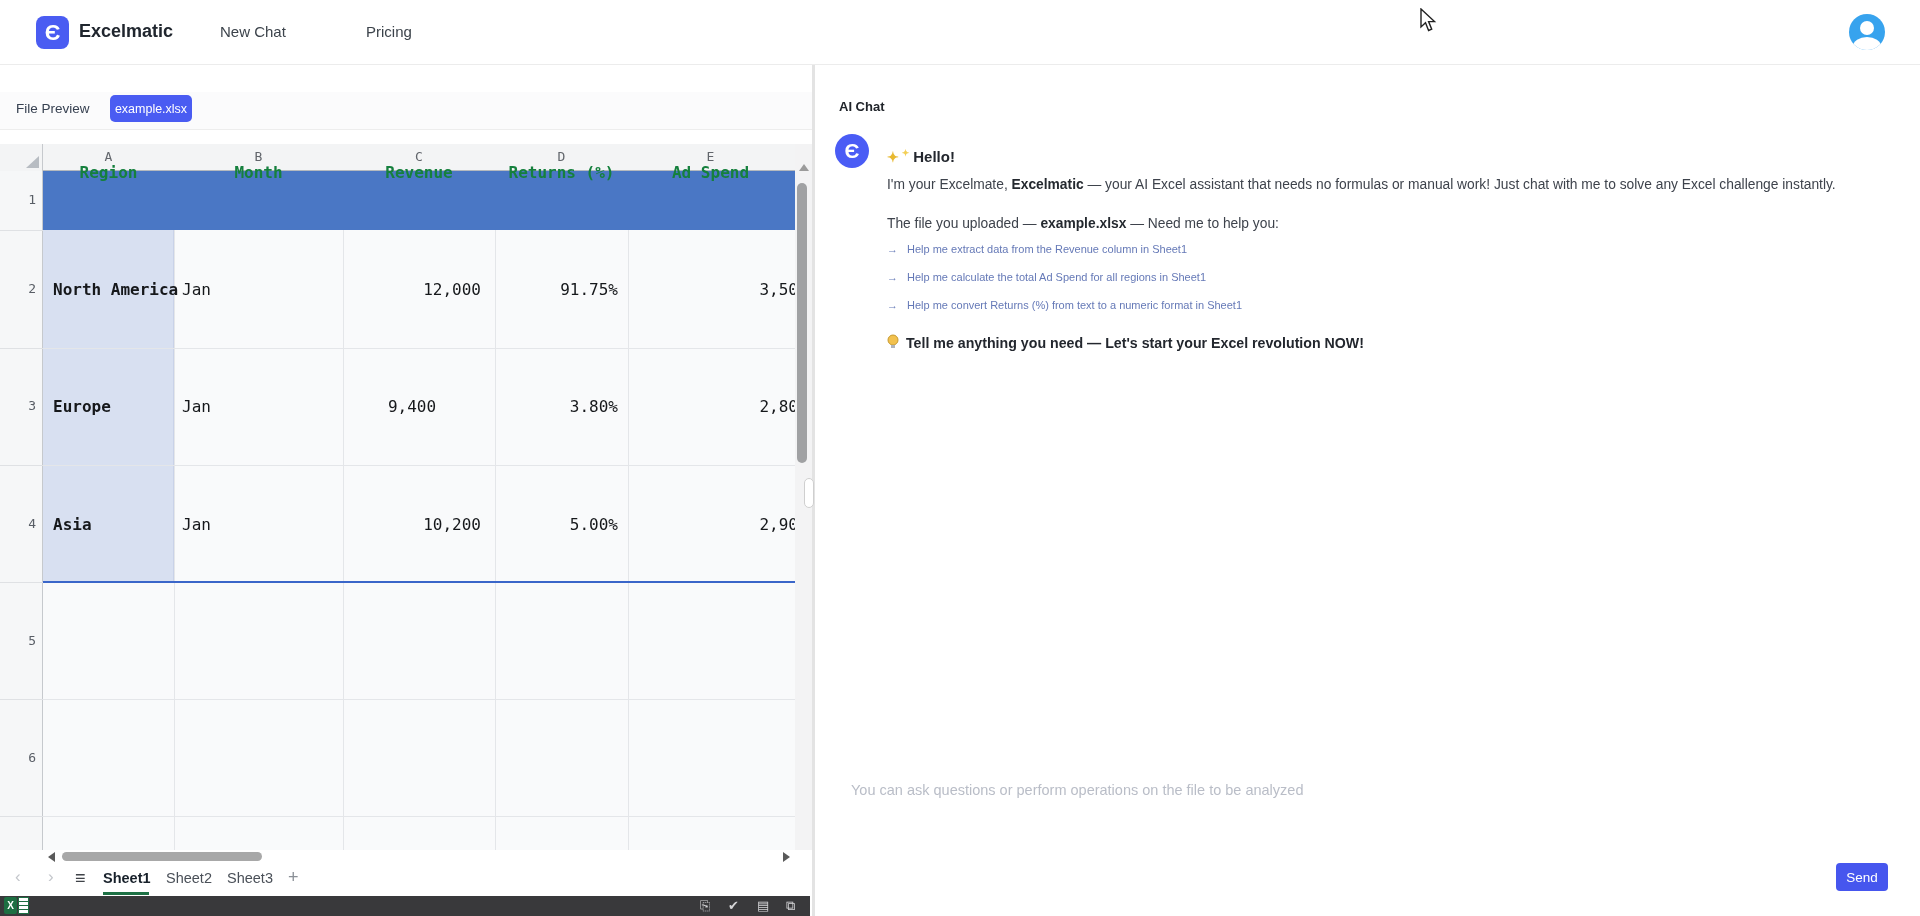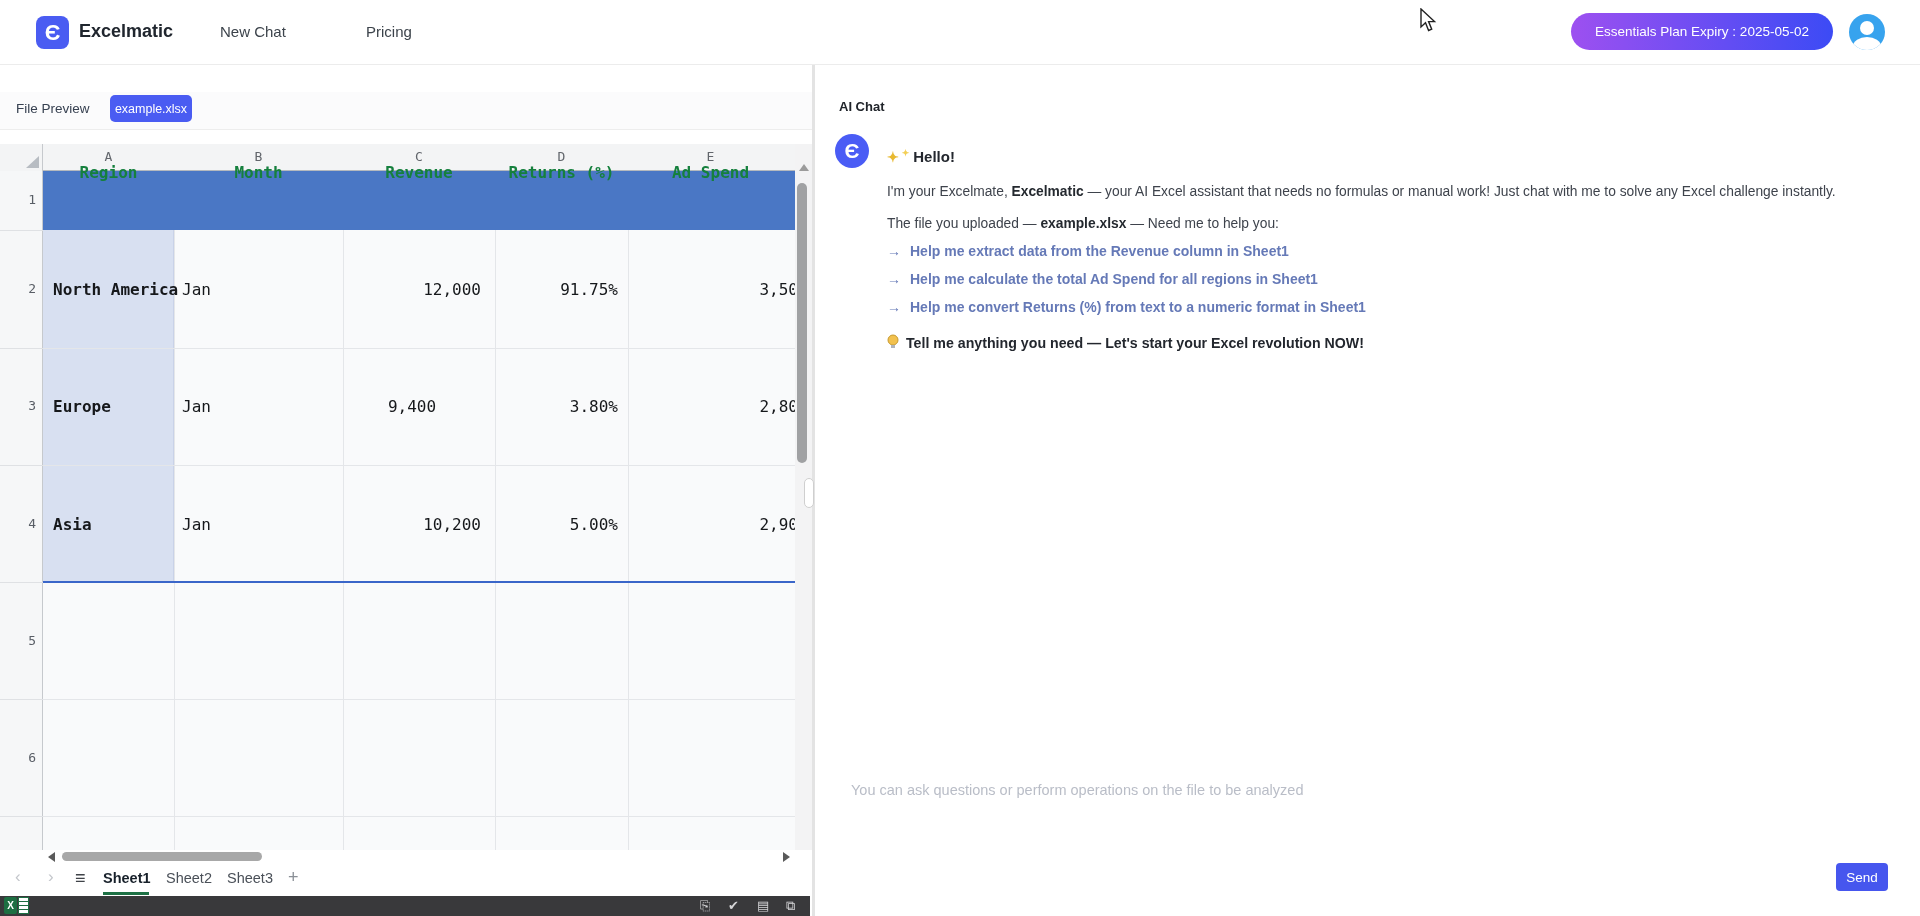"Essentials Plan Expiry : 2025-05-02" button.plan-btn { html: <button>Essentials Plan Expiry : 2025-05-02</button> -> none }
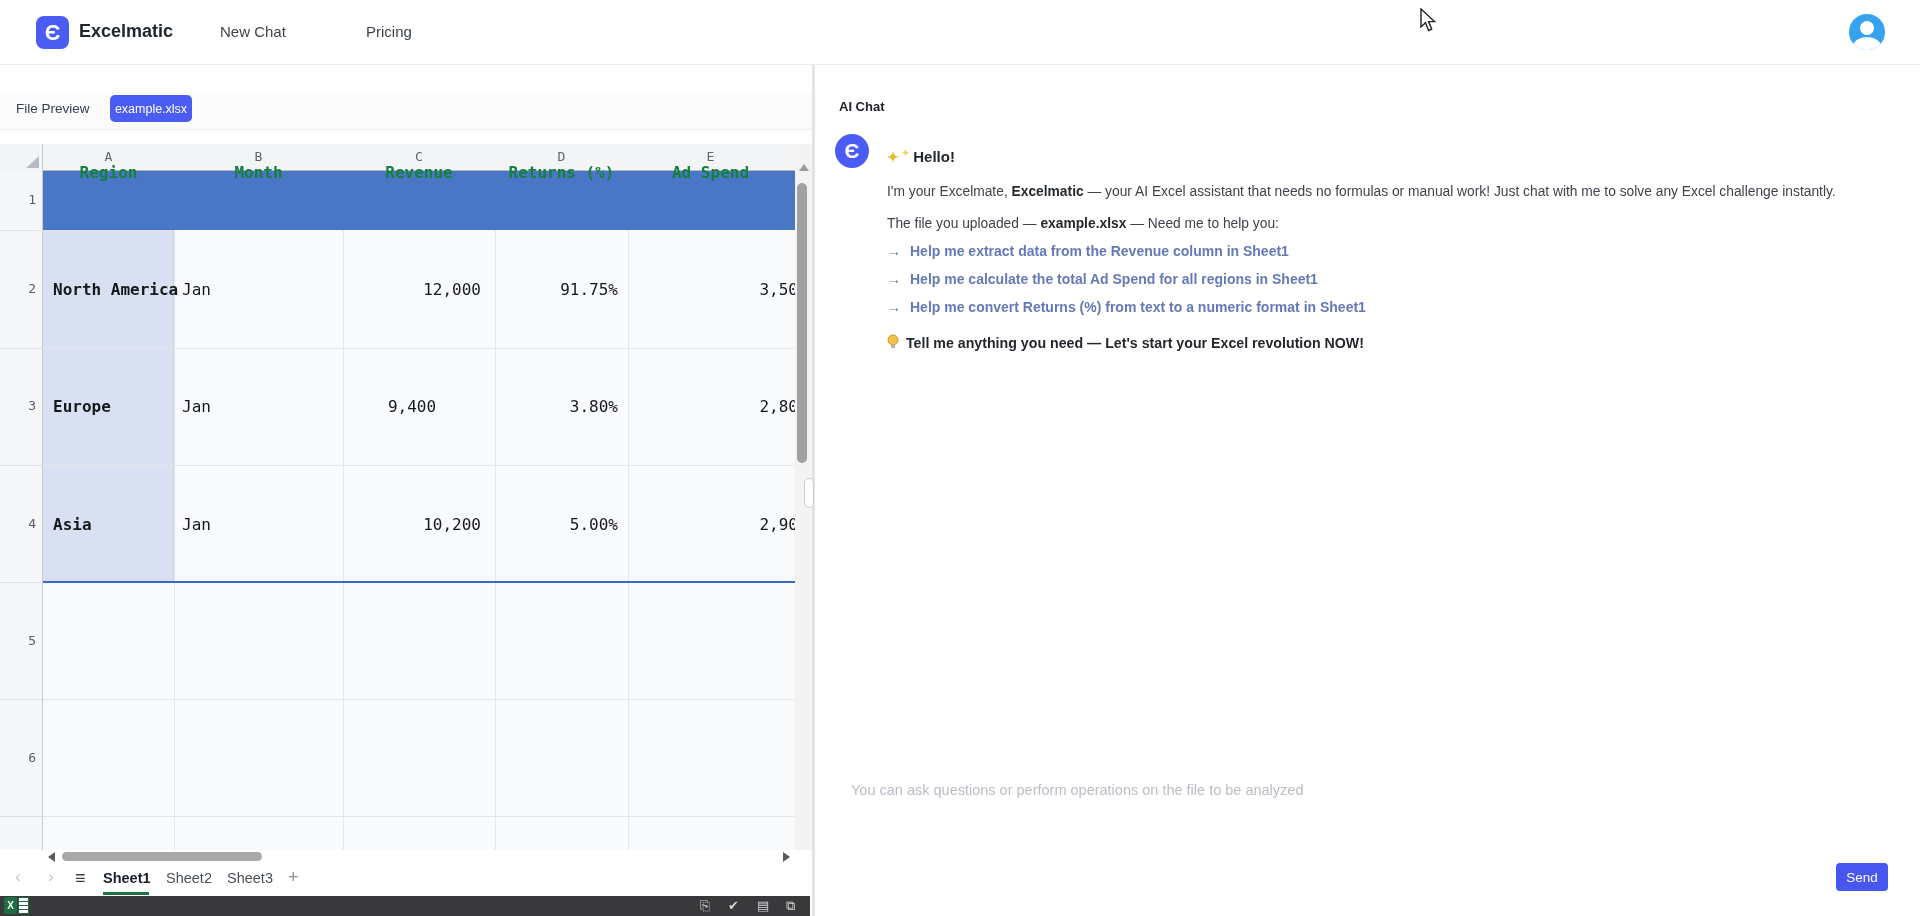"I'm your Excelmate, Excelmatic —" div.chat-par { top: 182px -> 175px }
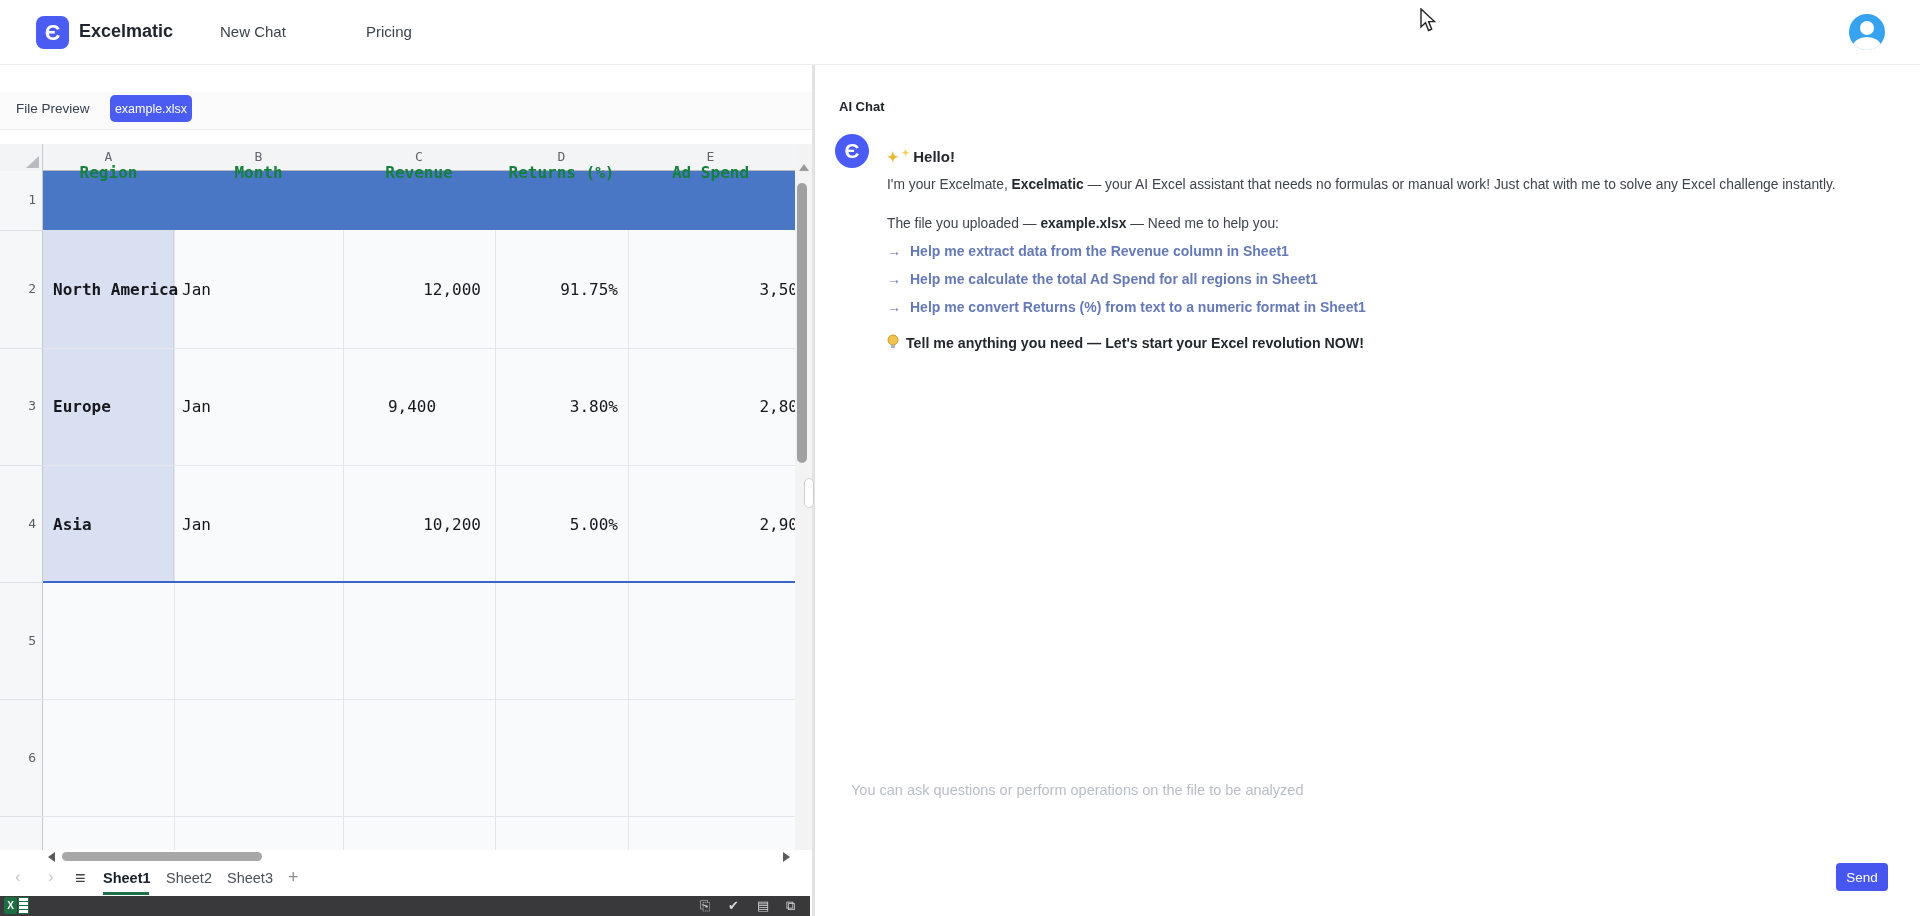"→ Help me extract data" .suggestion { font-size: 14px -> 11px; font-weight: bold -> none }
